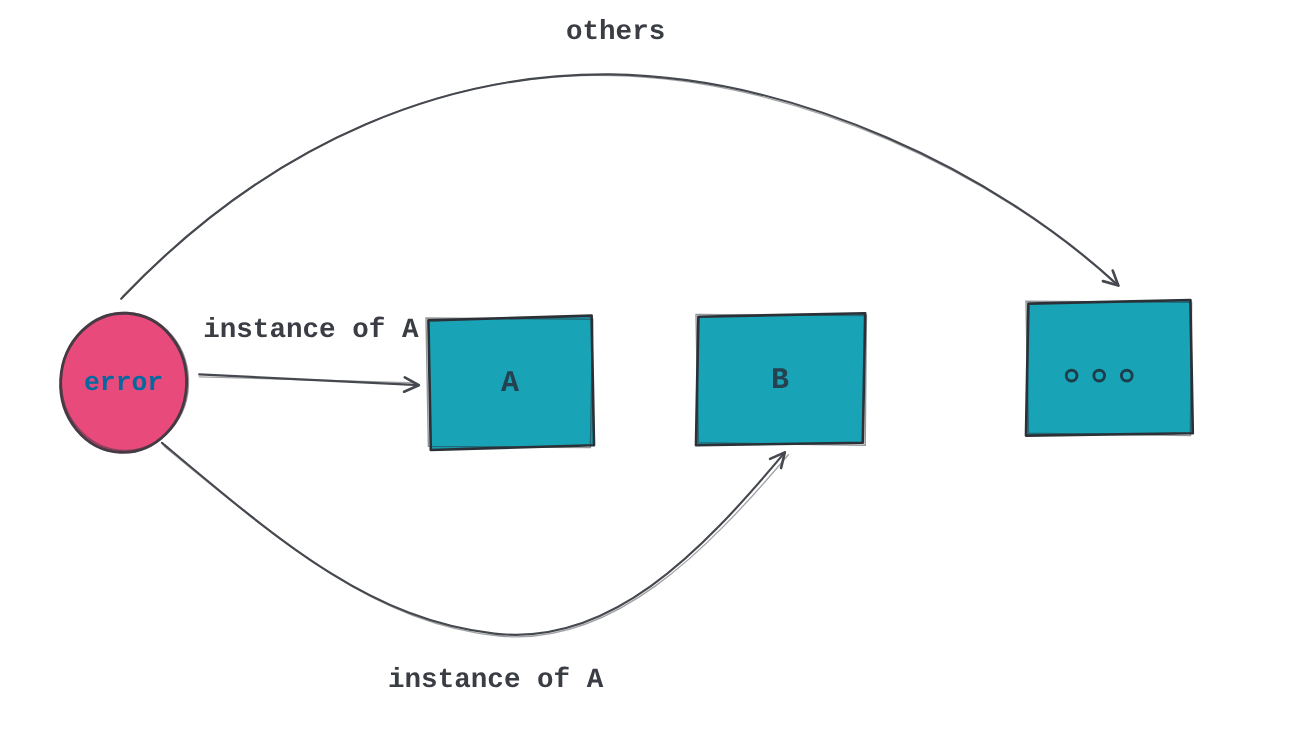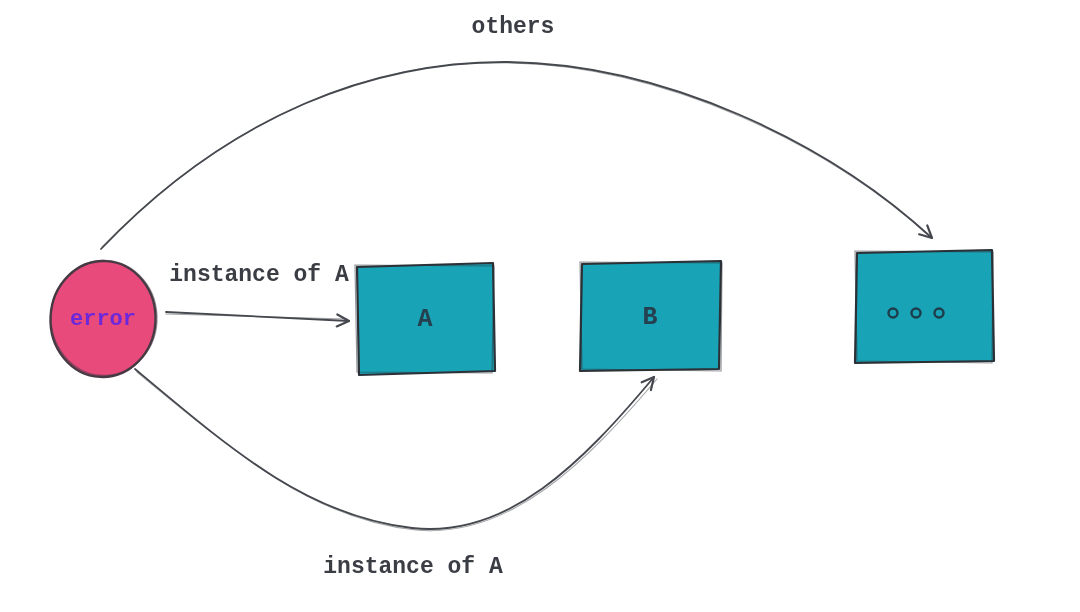"error" .error-lbl { color: #6d28d9 -> #0369a1 }
